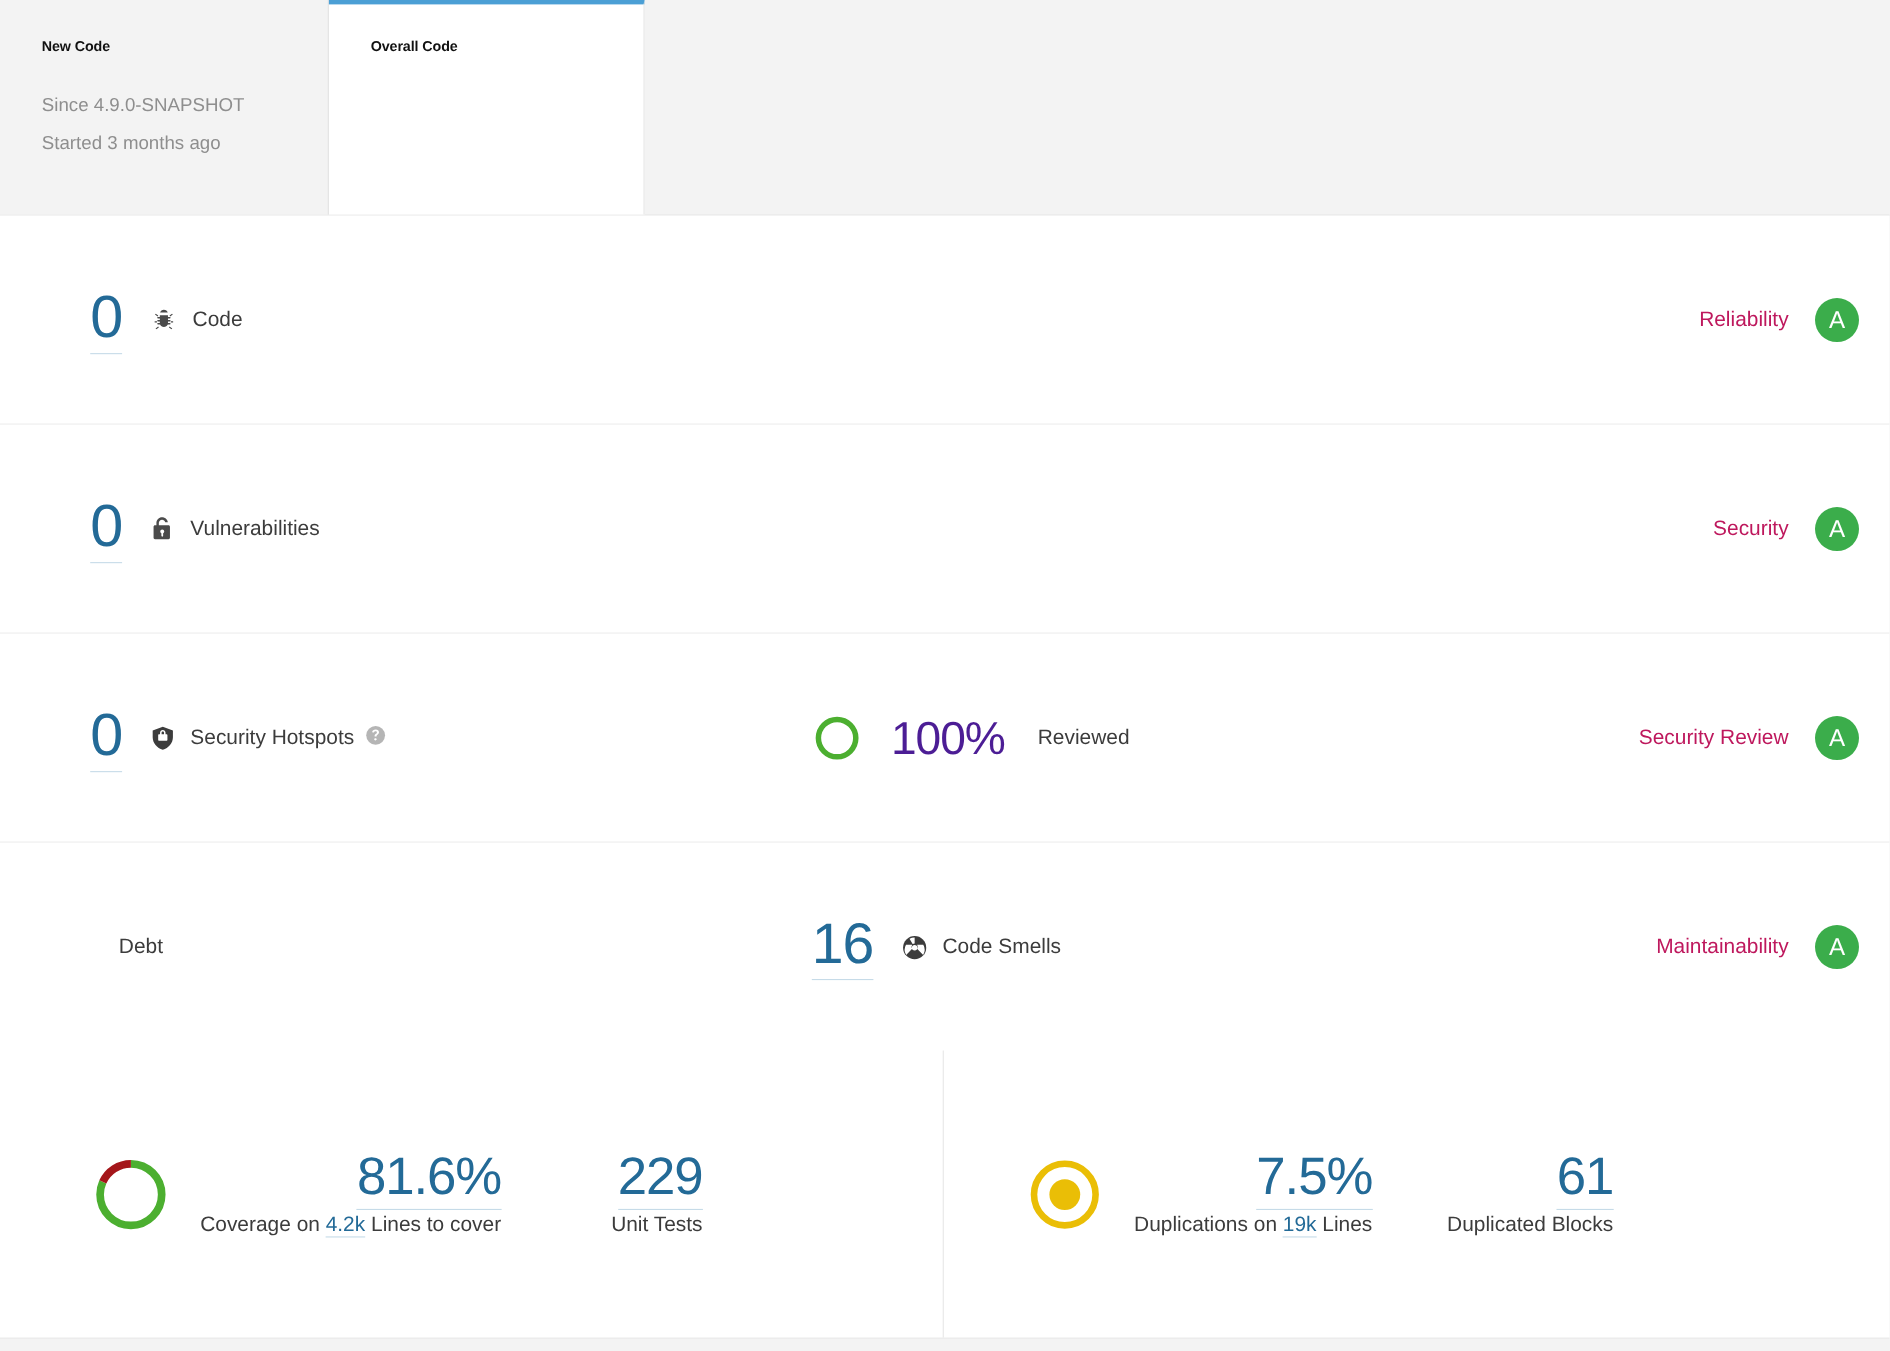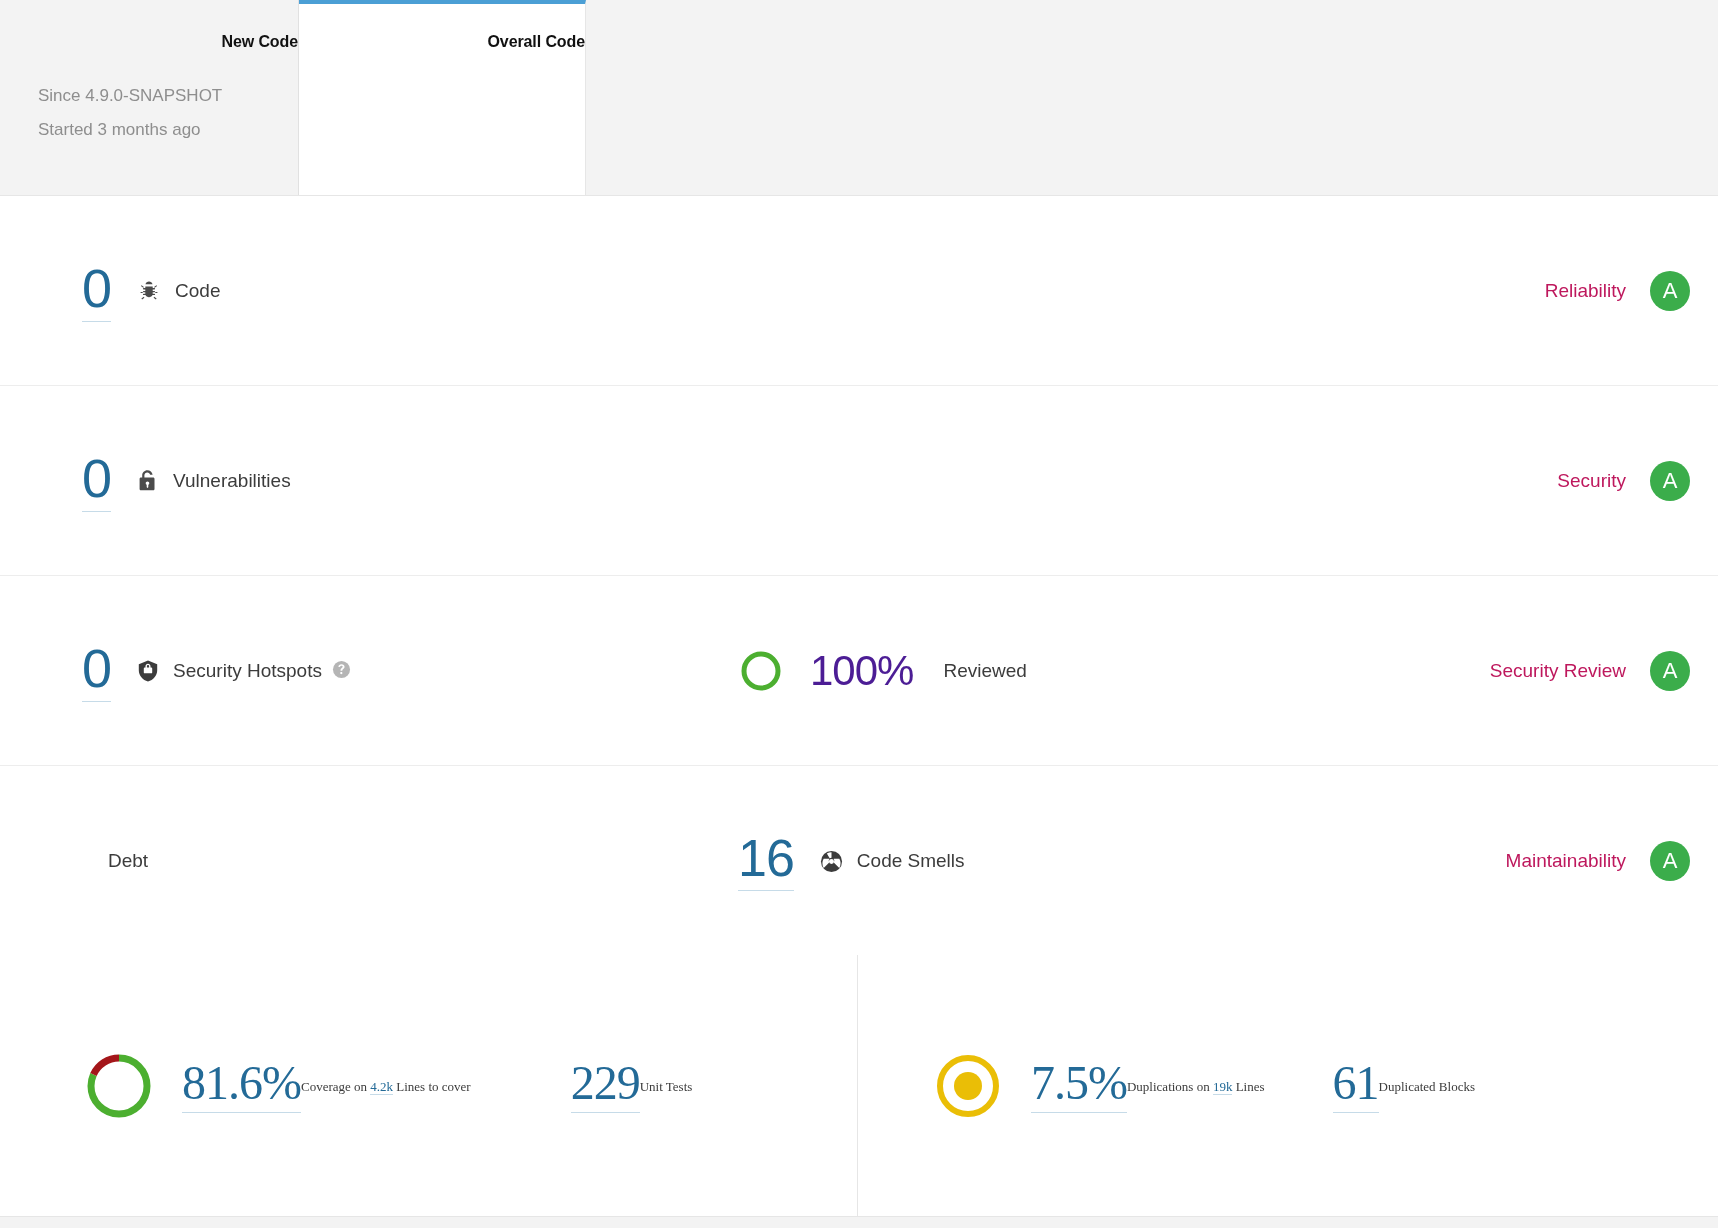"New Code" .tab-title { font-size: 16px -> 13px; text-align: right -> none }
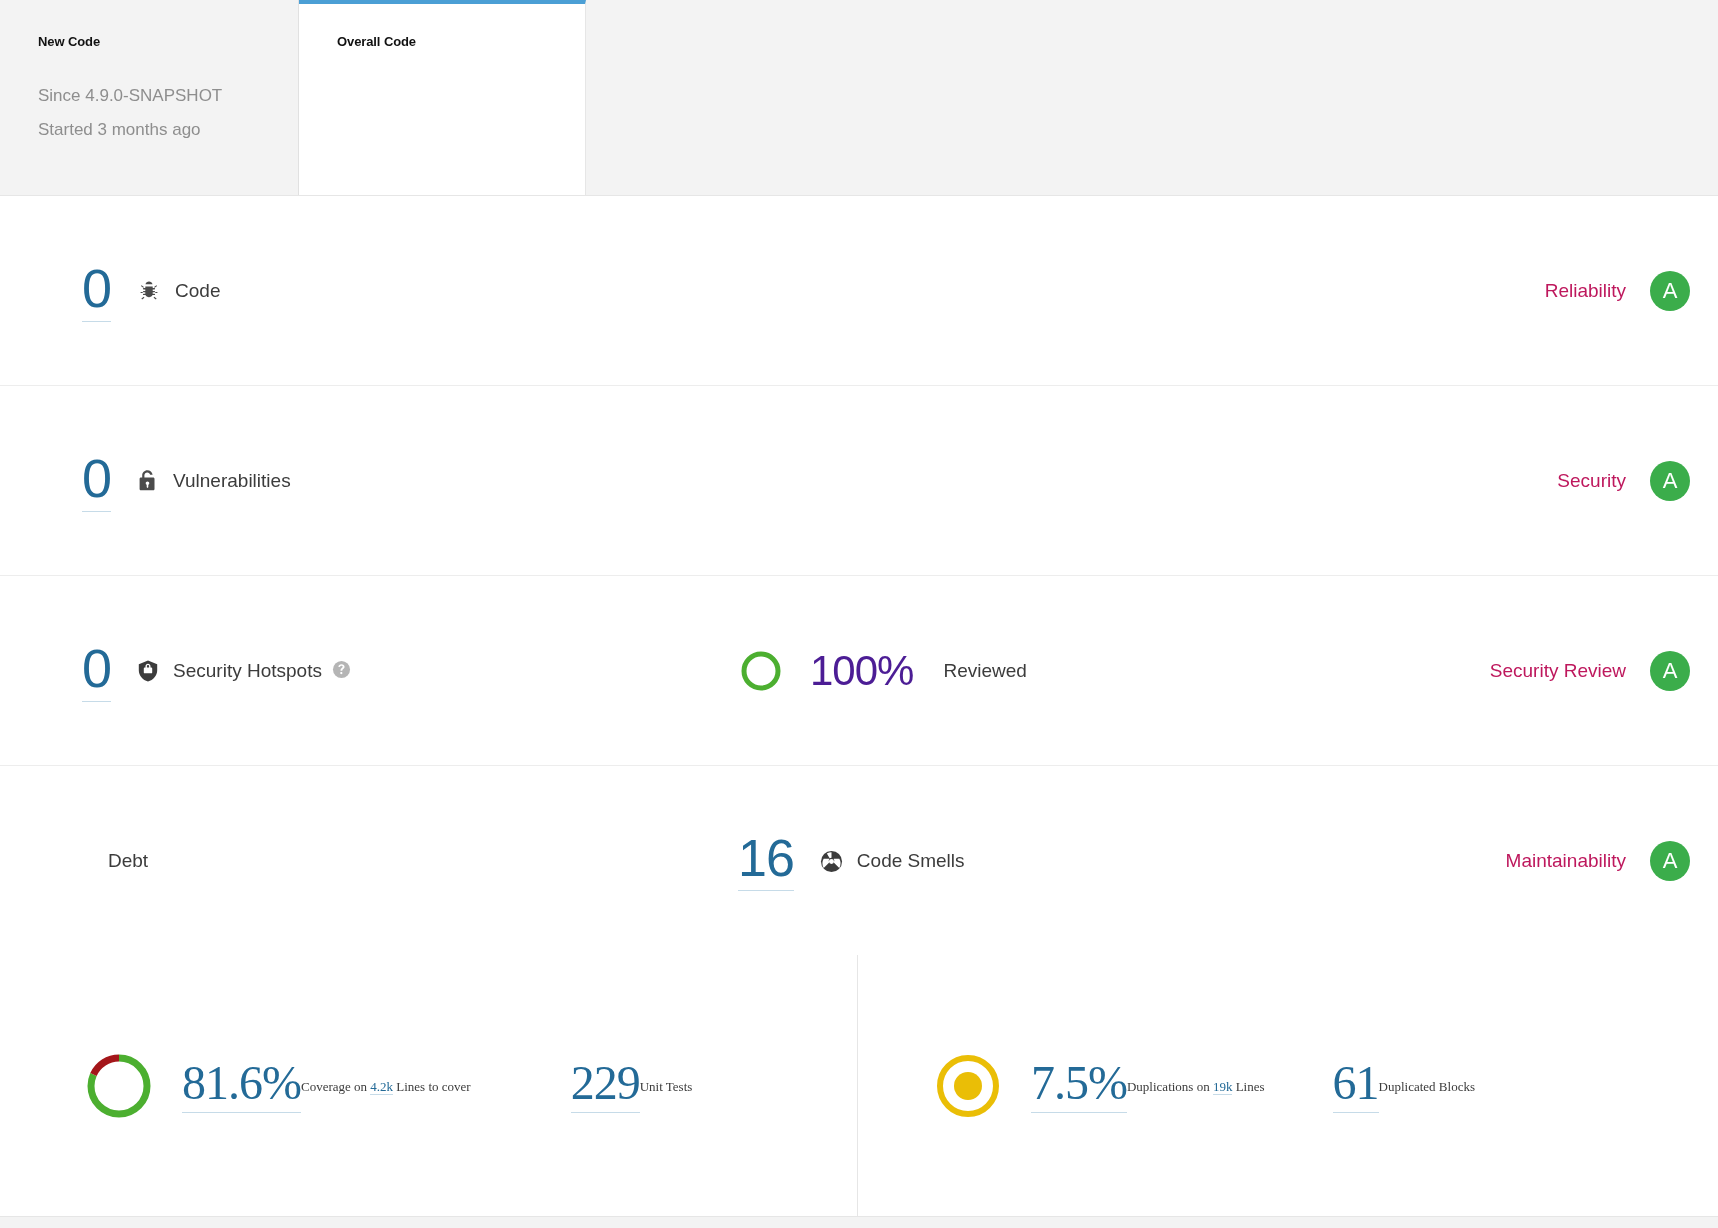"81.6%" .bcol { align-items: center -> flex-end; flex-direction: none -> column; font-family: Liberation Serif, serif -> none }
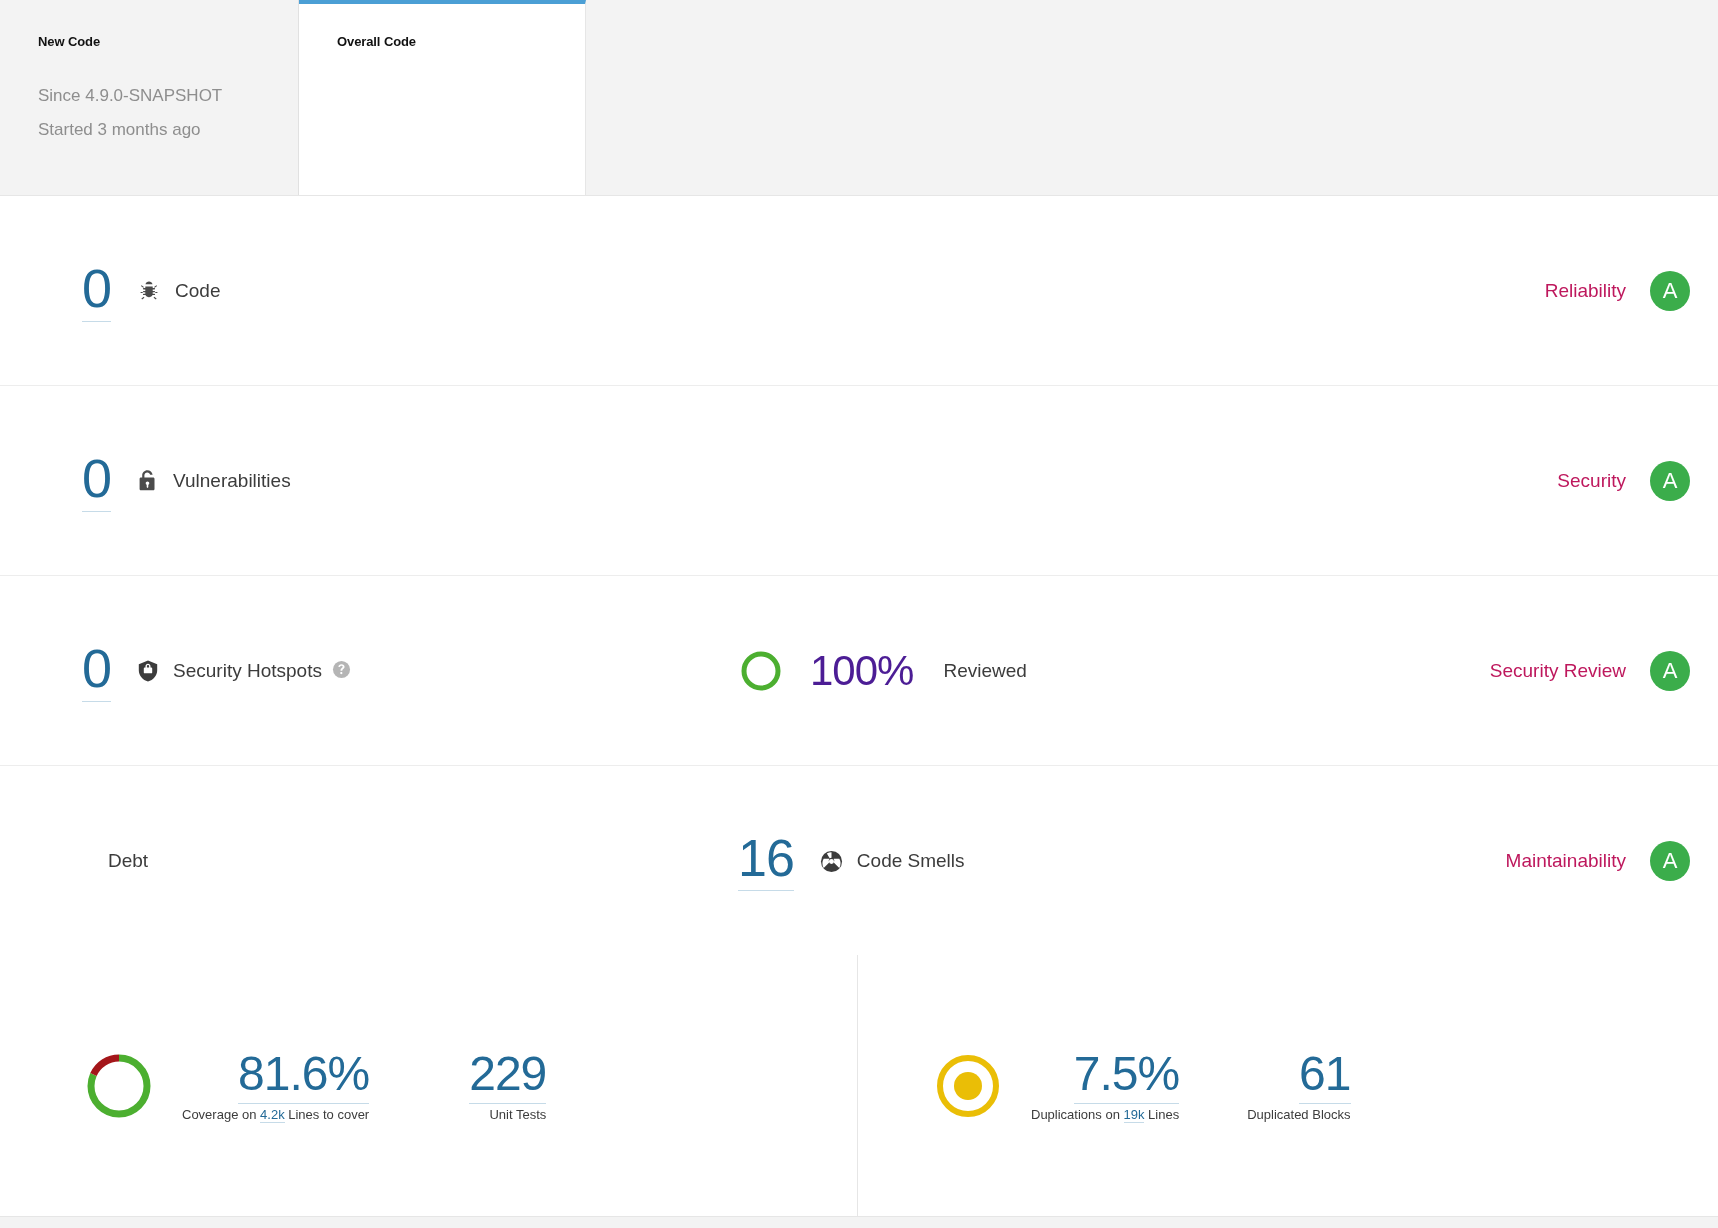"Coverage on 4.2k Lines to" .bcaption { font-size: 13px -> 19px }
